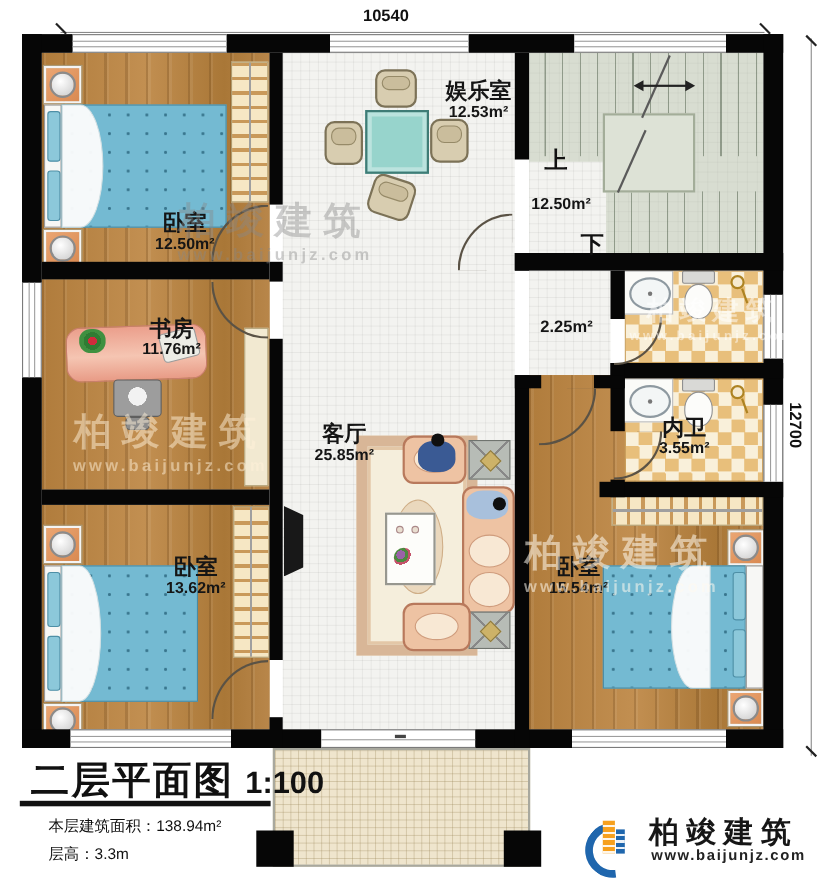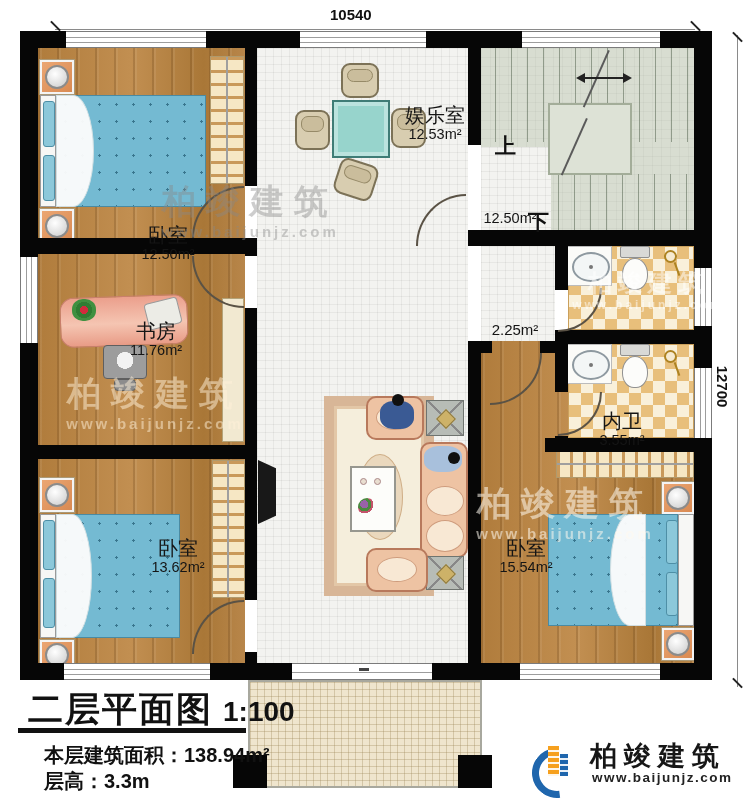"娱乐室" .label { font-weight: normal -> bold; margin-top: 32px -> none }
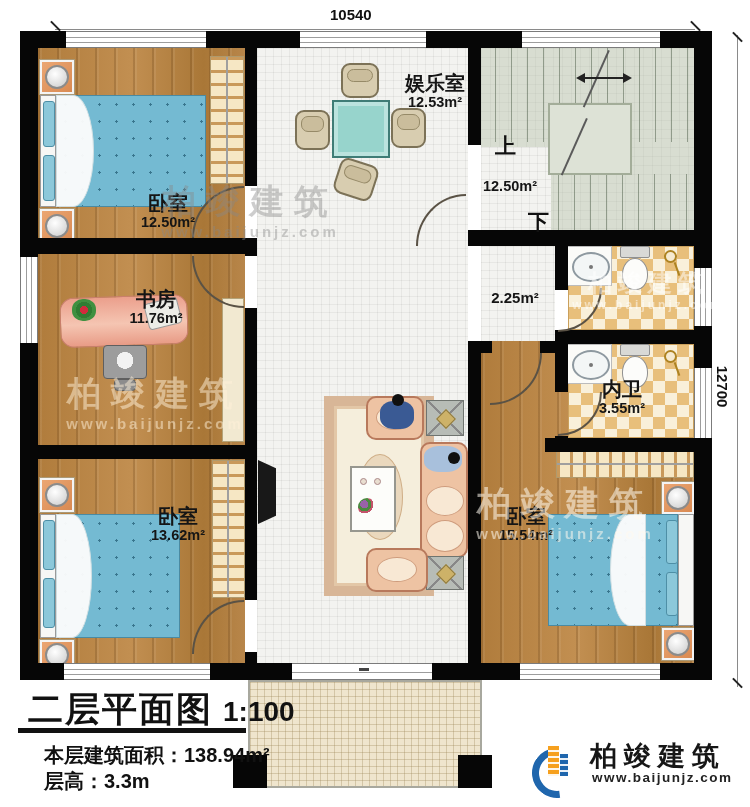"客厅" div.label { html: none -> <div> <span>客厅</span> <span>25.85m²</span> </div> }
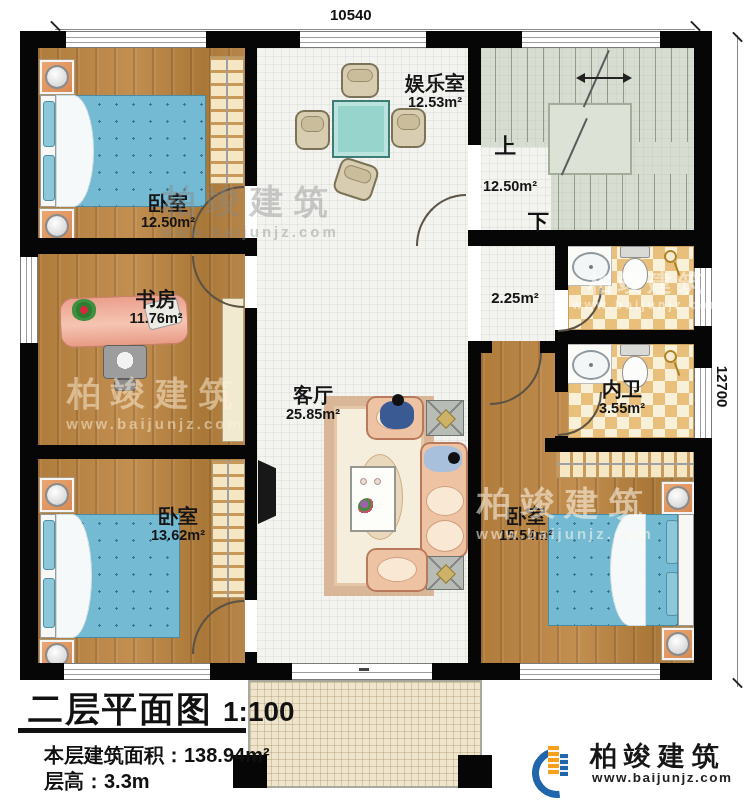"本层建筑面积：138.94m²" .tb-line { font-size: 20px -> 14px; font-weight: bold -> normal }
